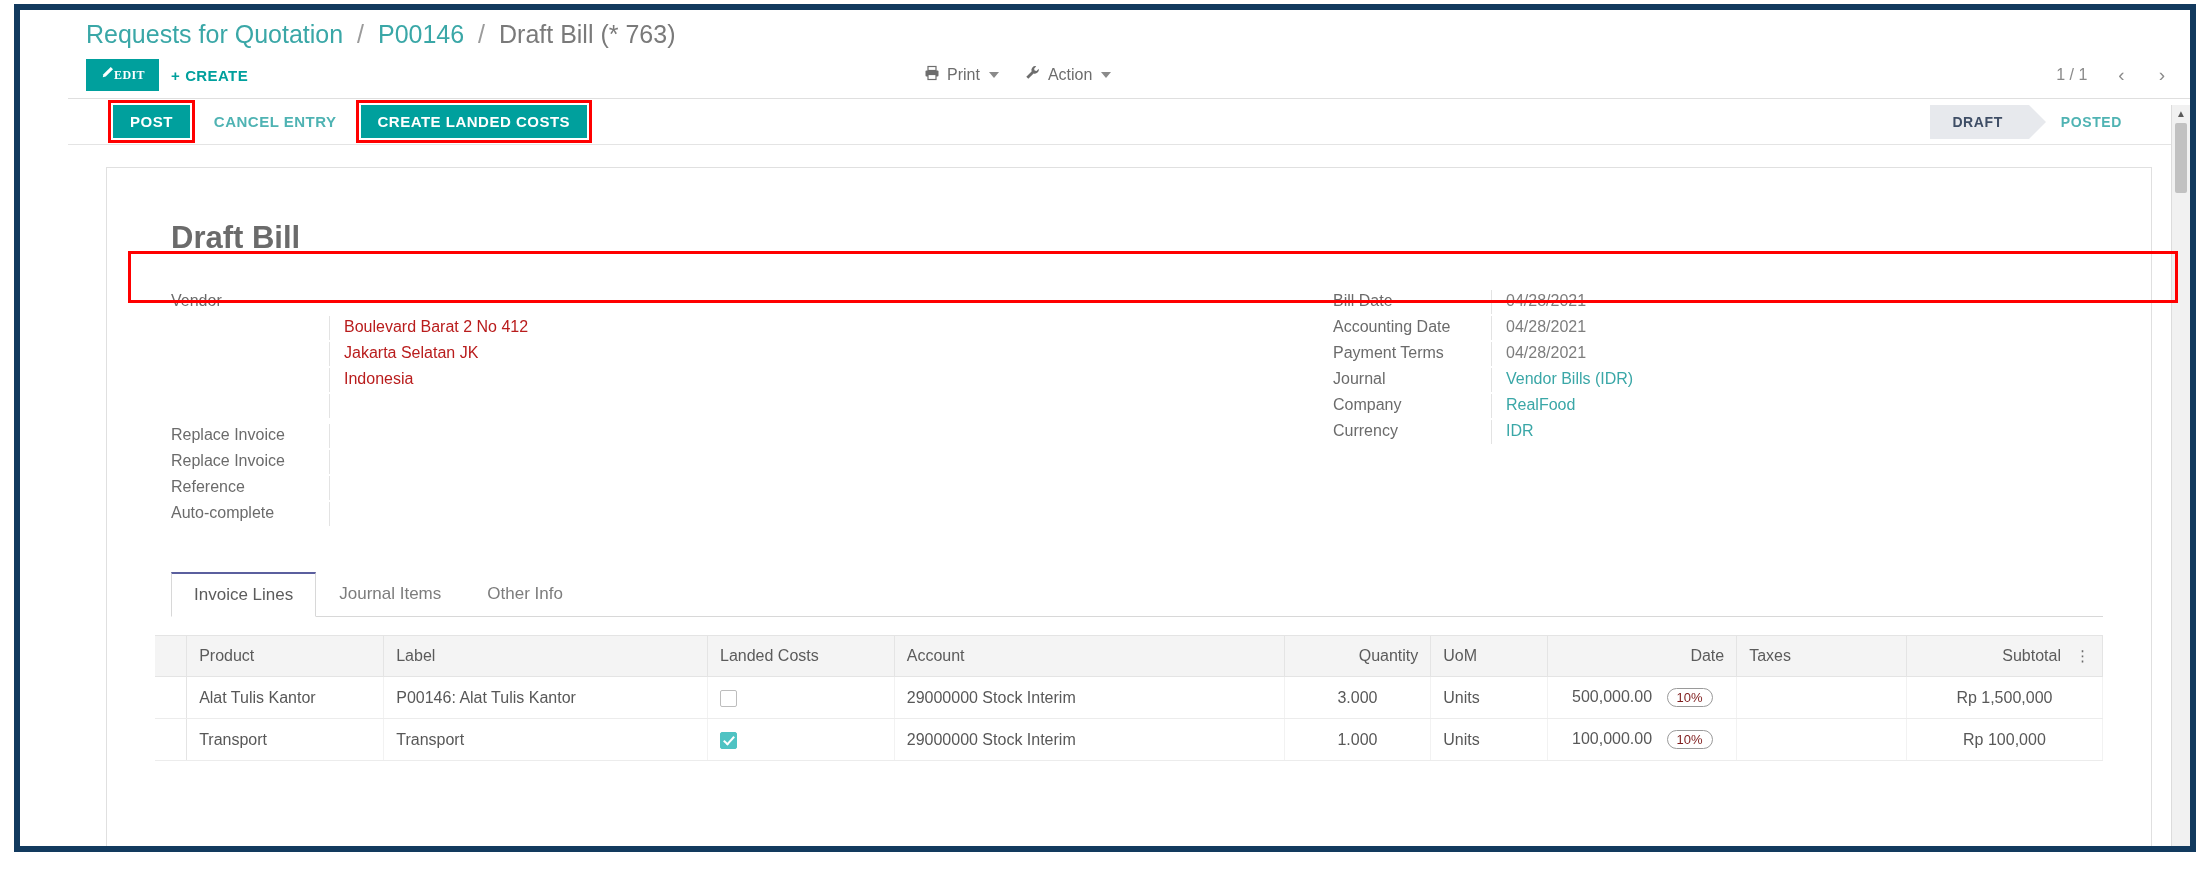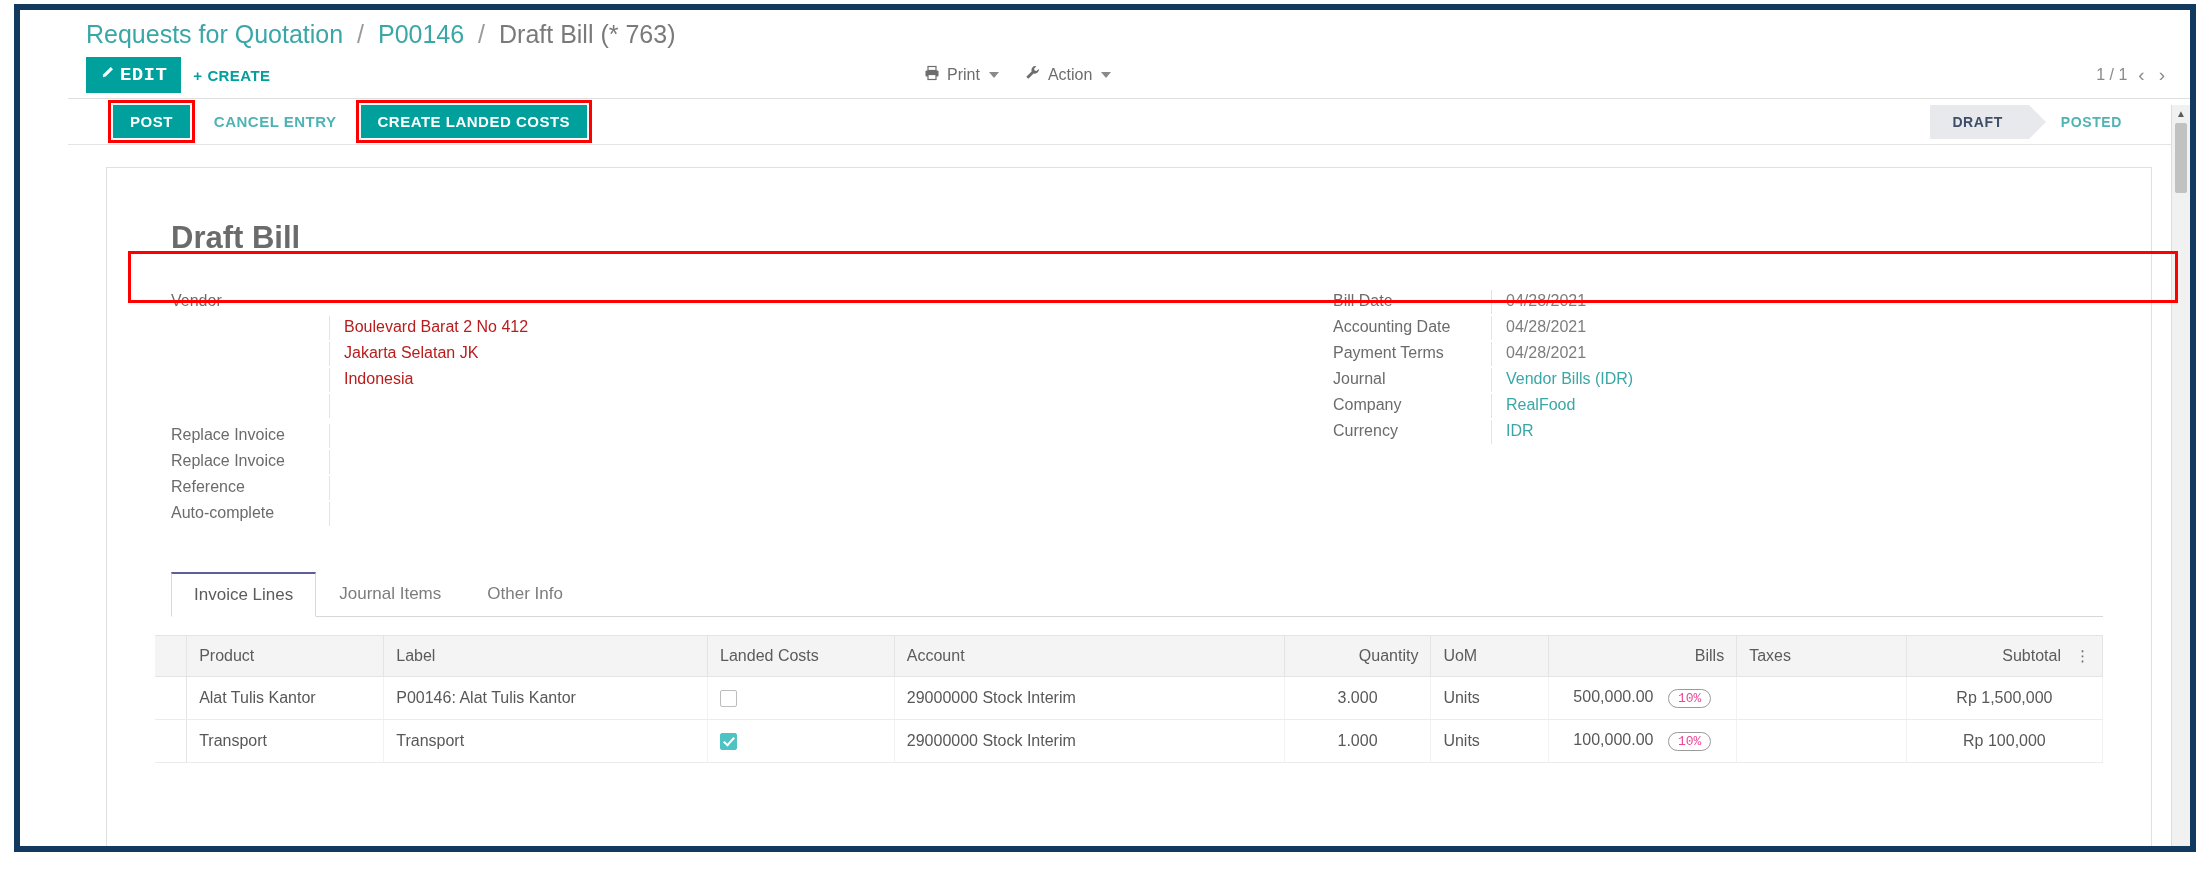"EDIT" .btn-primary { font-family: Liberation Mono, monospace -> Liberation Serif, serif; font-size: 19px -> 12px; gap: 6px -> none }
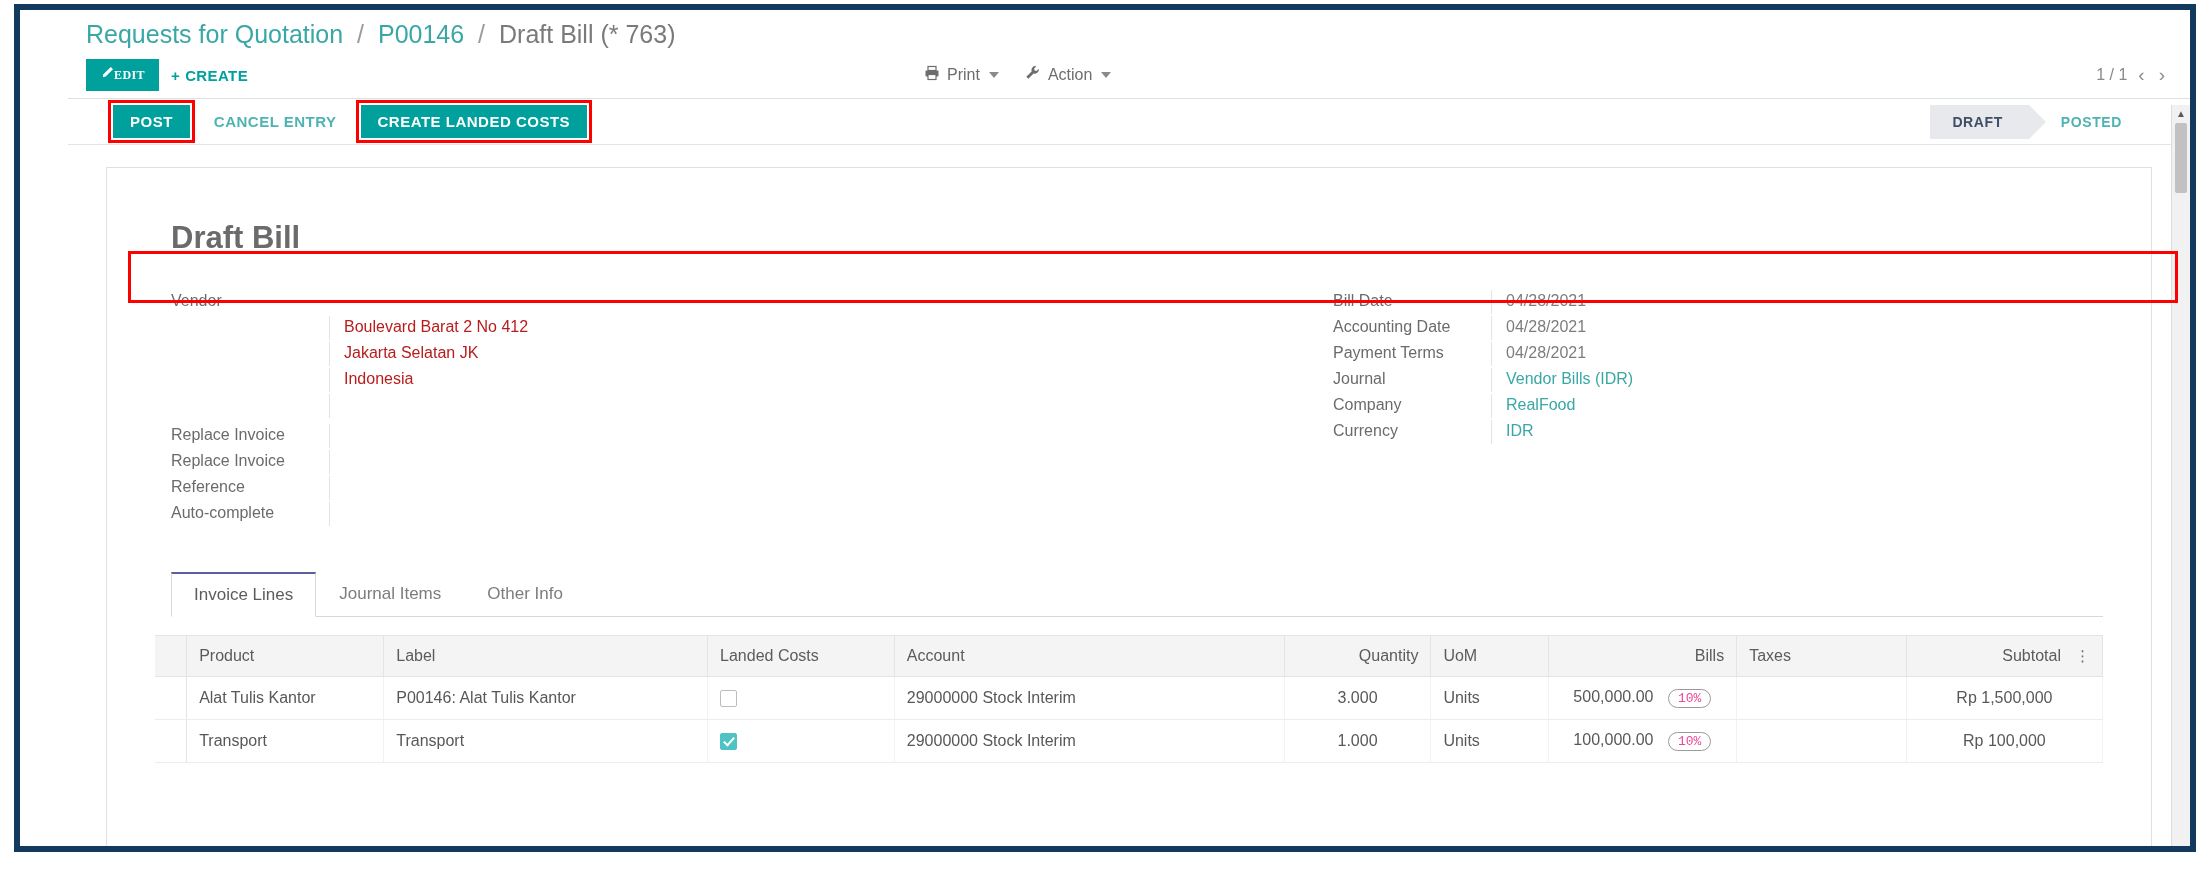"1 / 1" #pager { gap: 8px -> 28px }
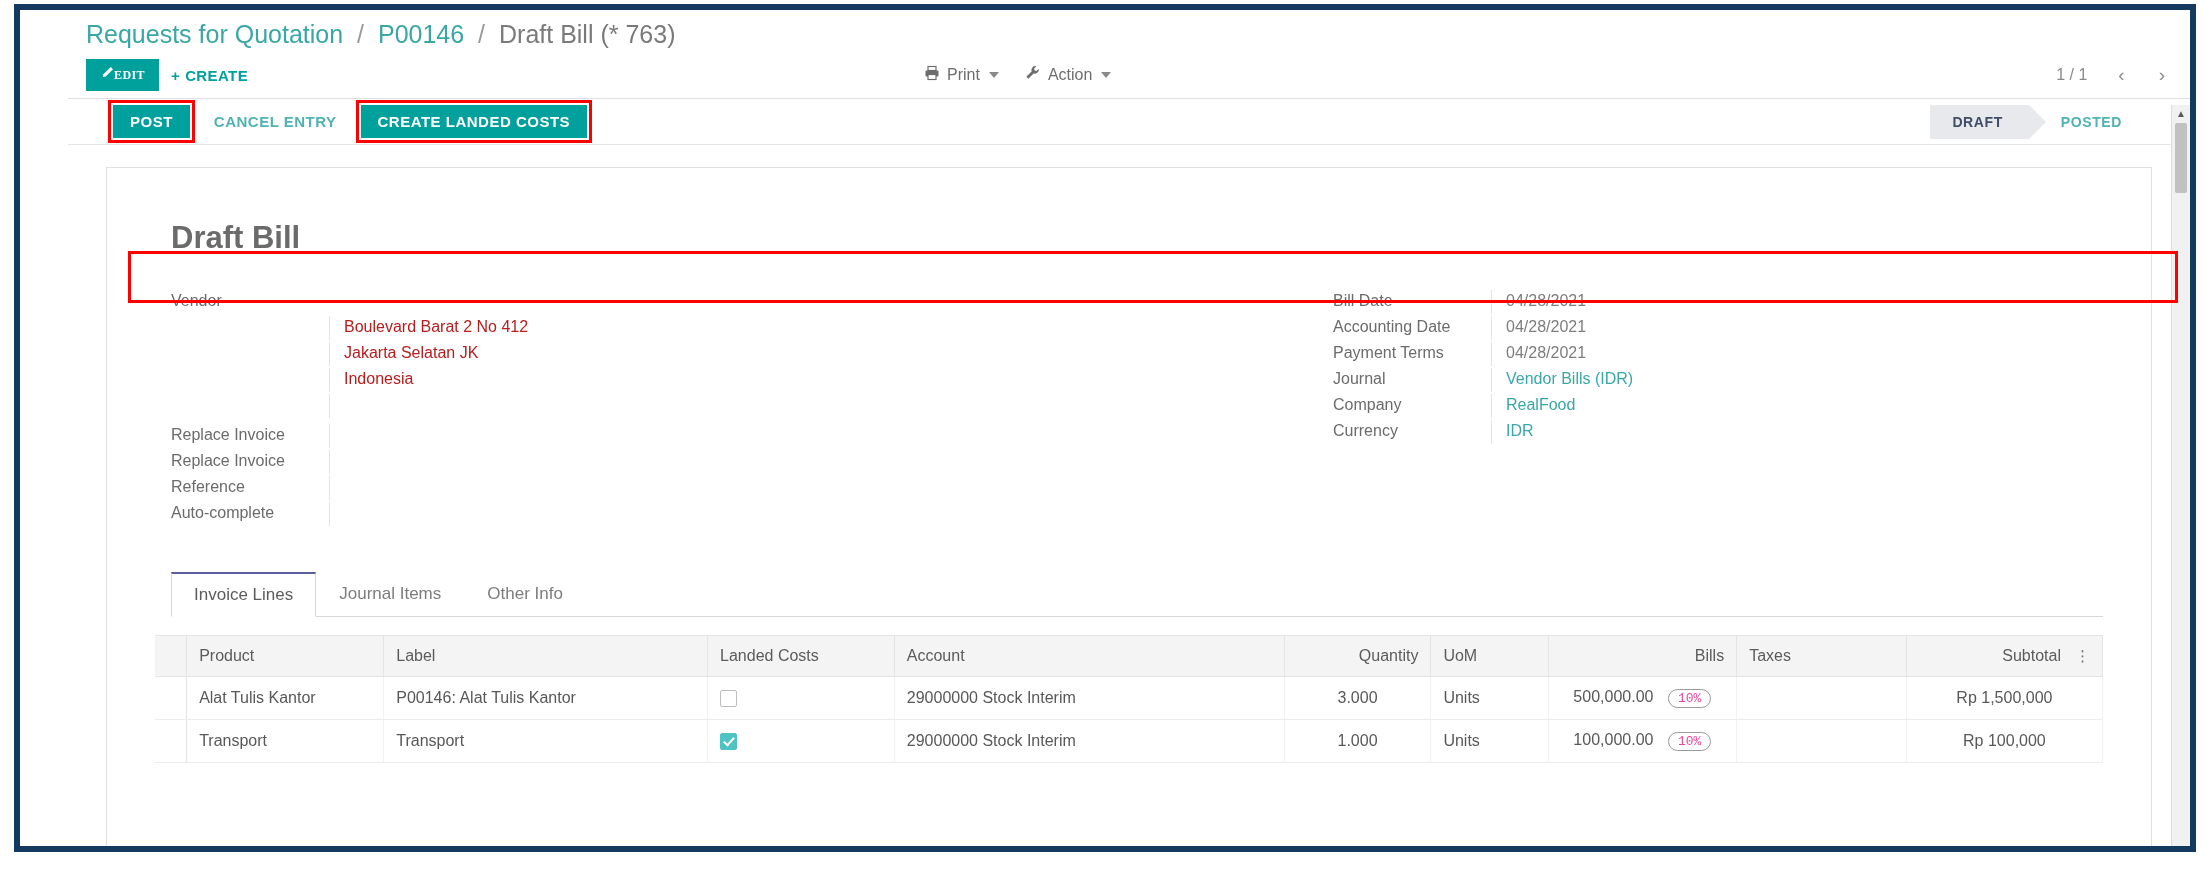"Bills" th.col-price { text: Bills -> Date }
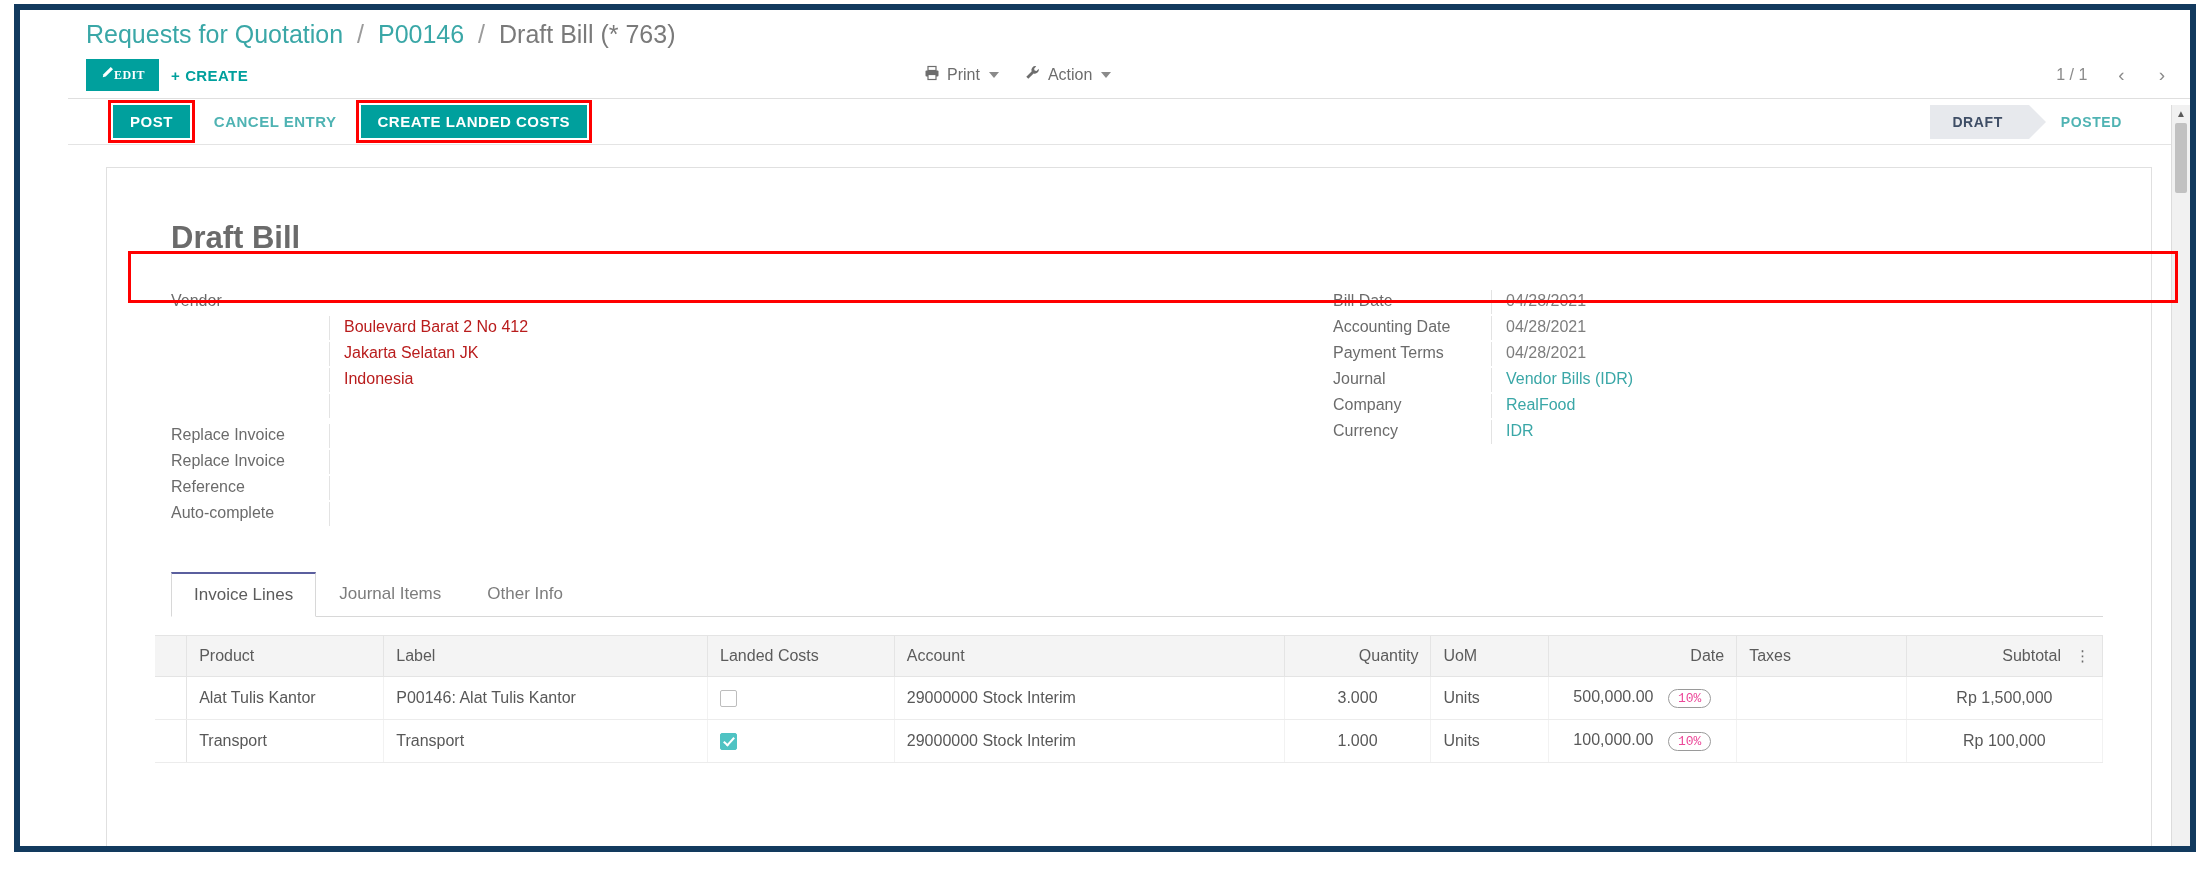"10%" .tax-pill { color: #ec4899 -> #7f1d1d; font-family: Liberation Mono, monospace -> none }
